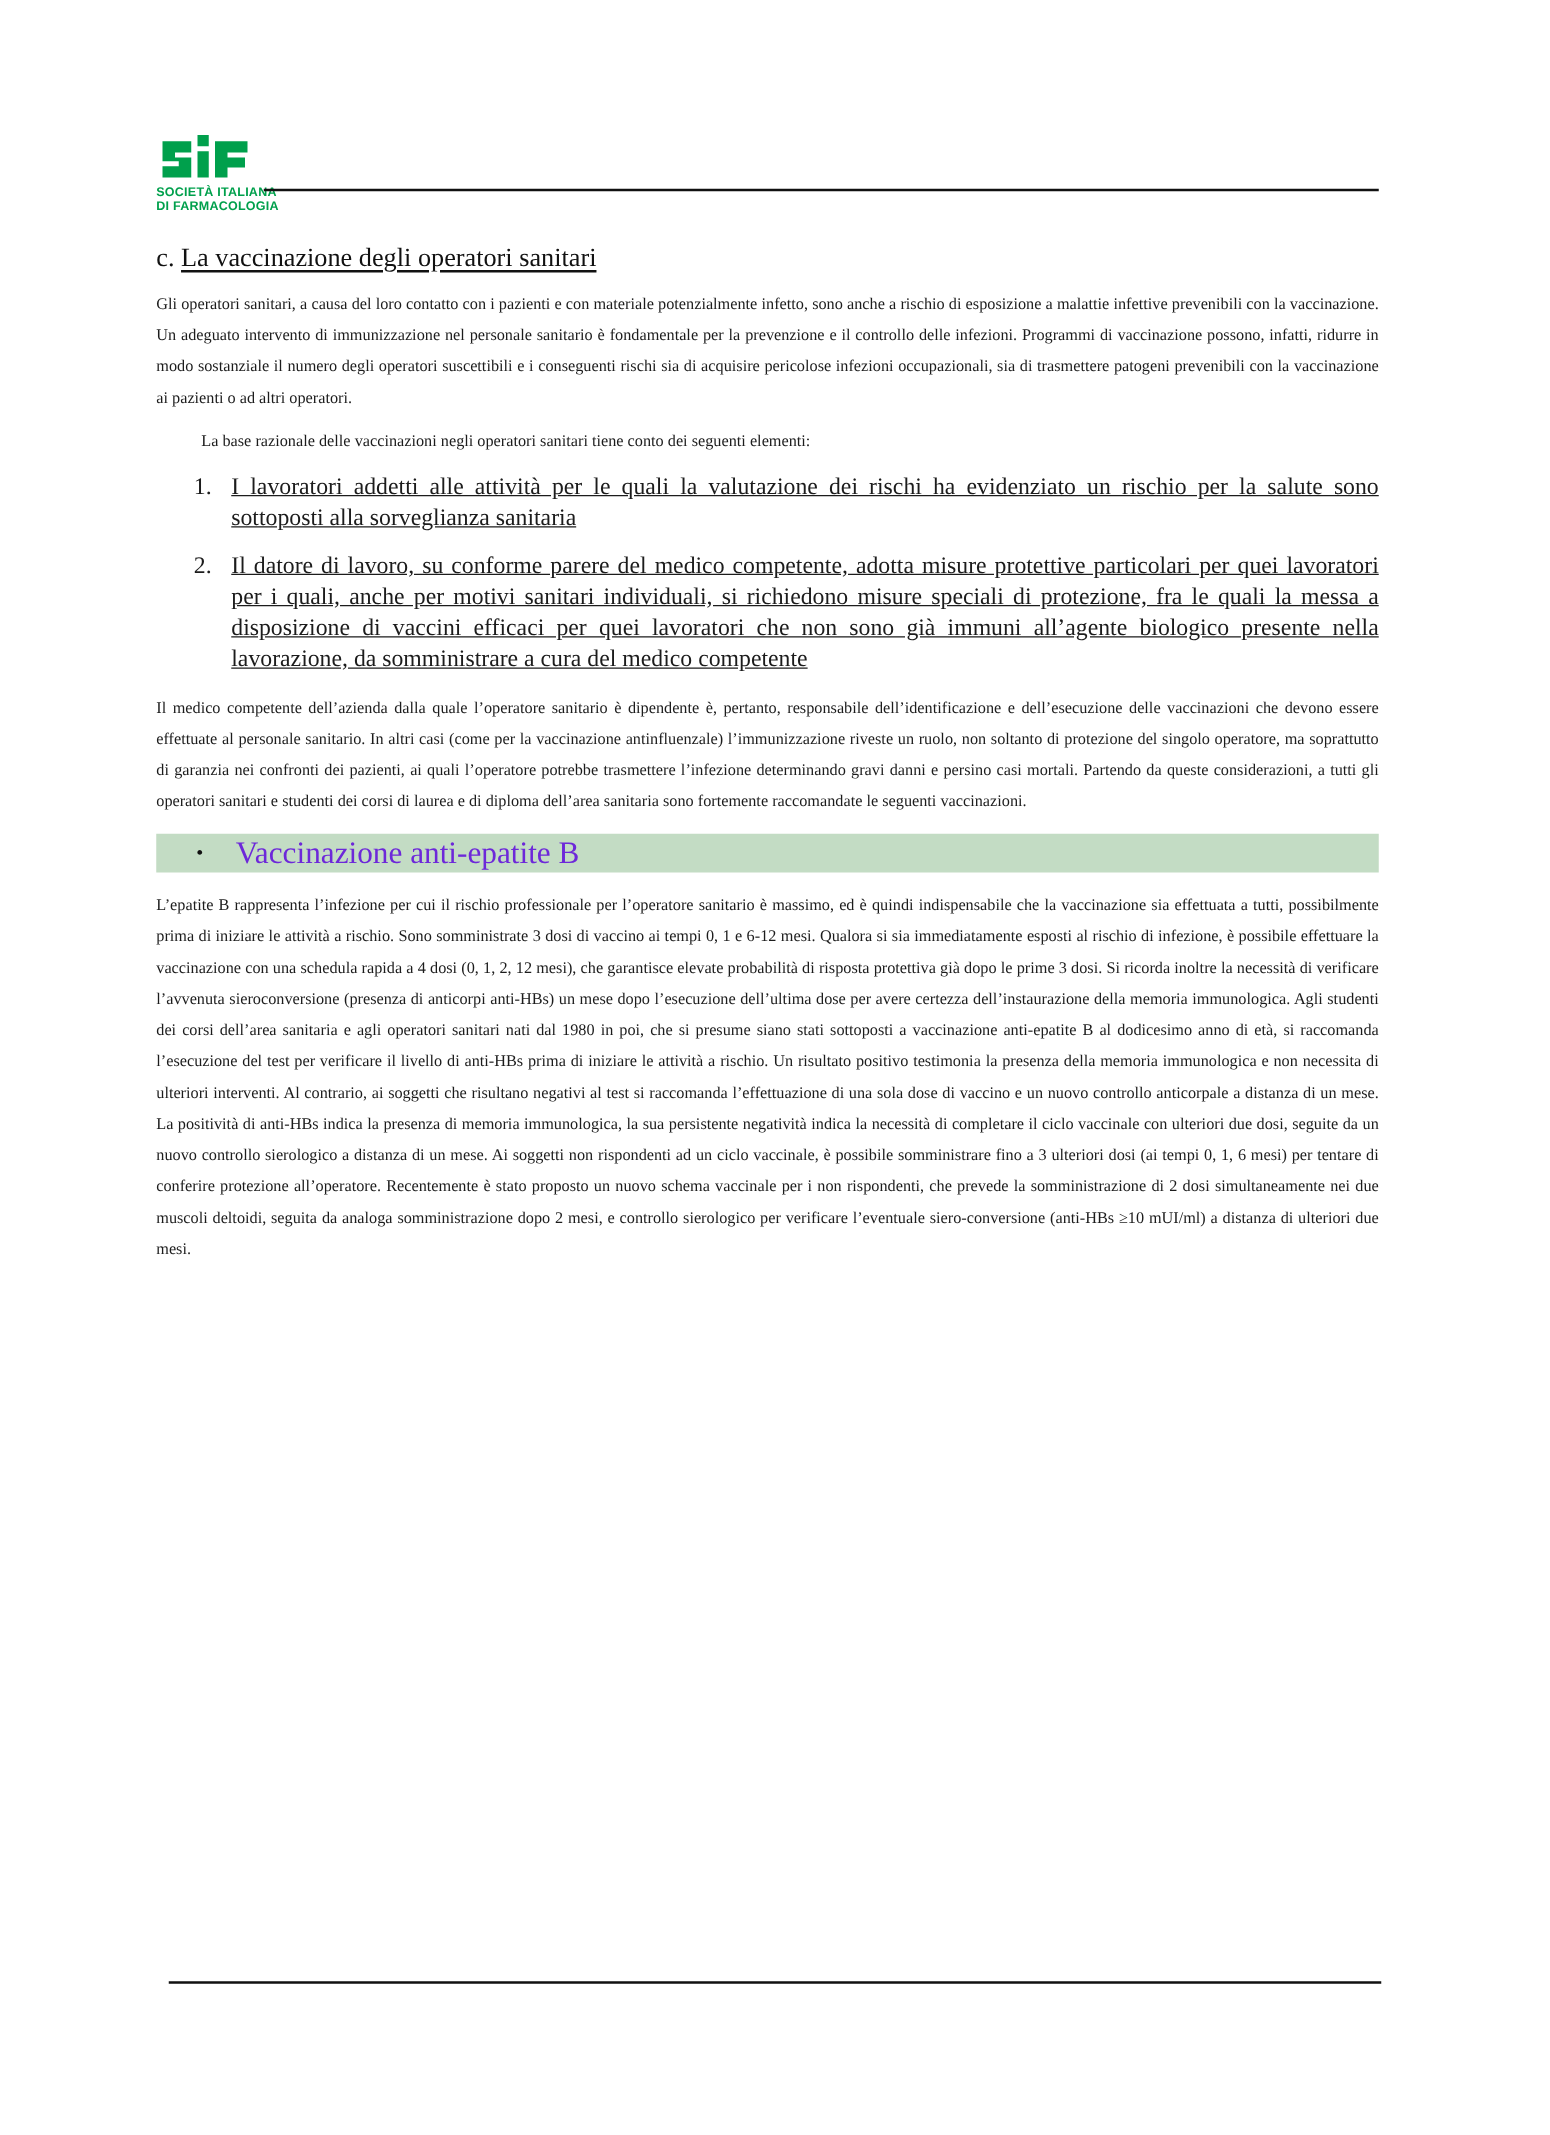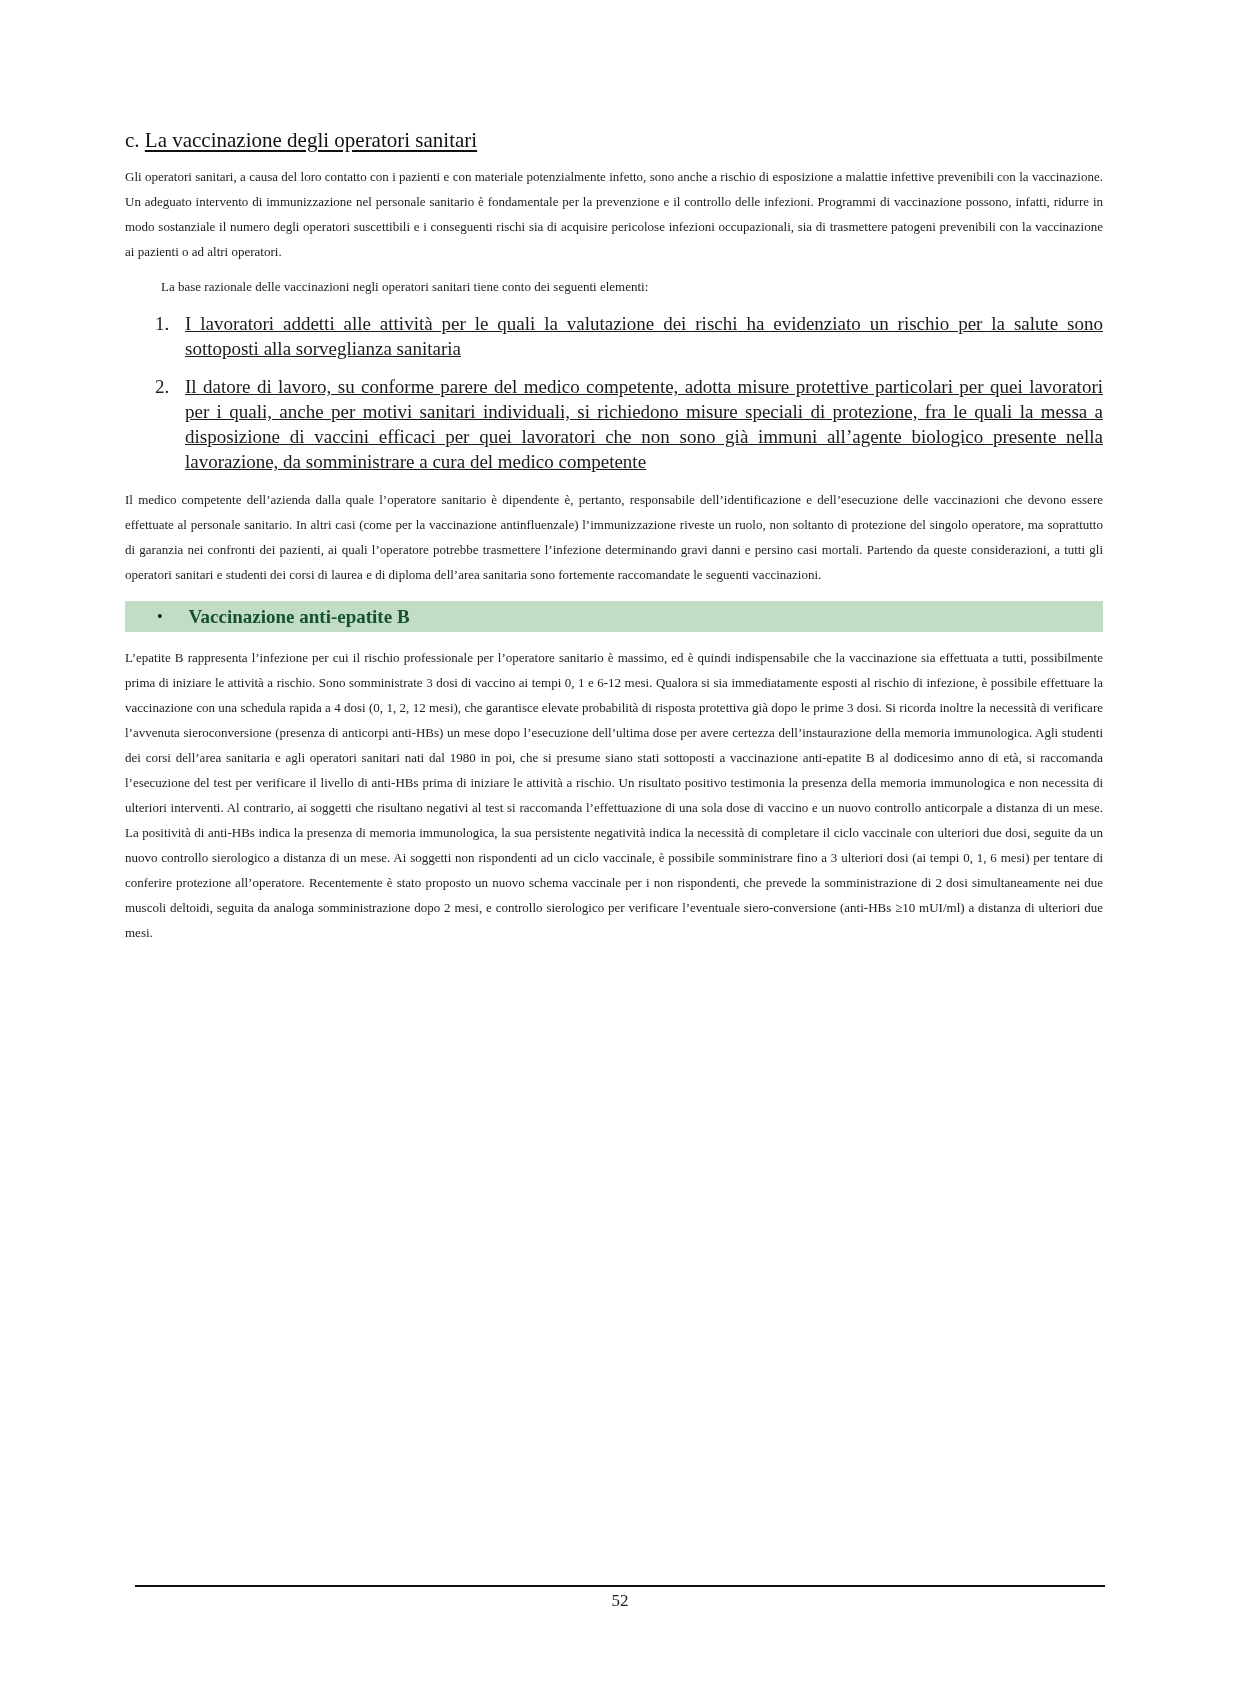"SOCIETÀ ITALIANA" div.header { html: none -> <div> <div> <svg> <g> <path></path> <rect></rect> <rect></rect> <path></path> </g> </svg> <div> <div>SOCIETÀ ITALIANA</div> <div>DI FARMACOLOGIA</div> </div> </div> <div></div> </div> }
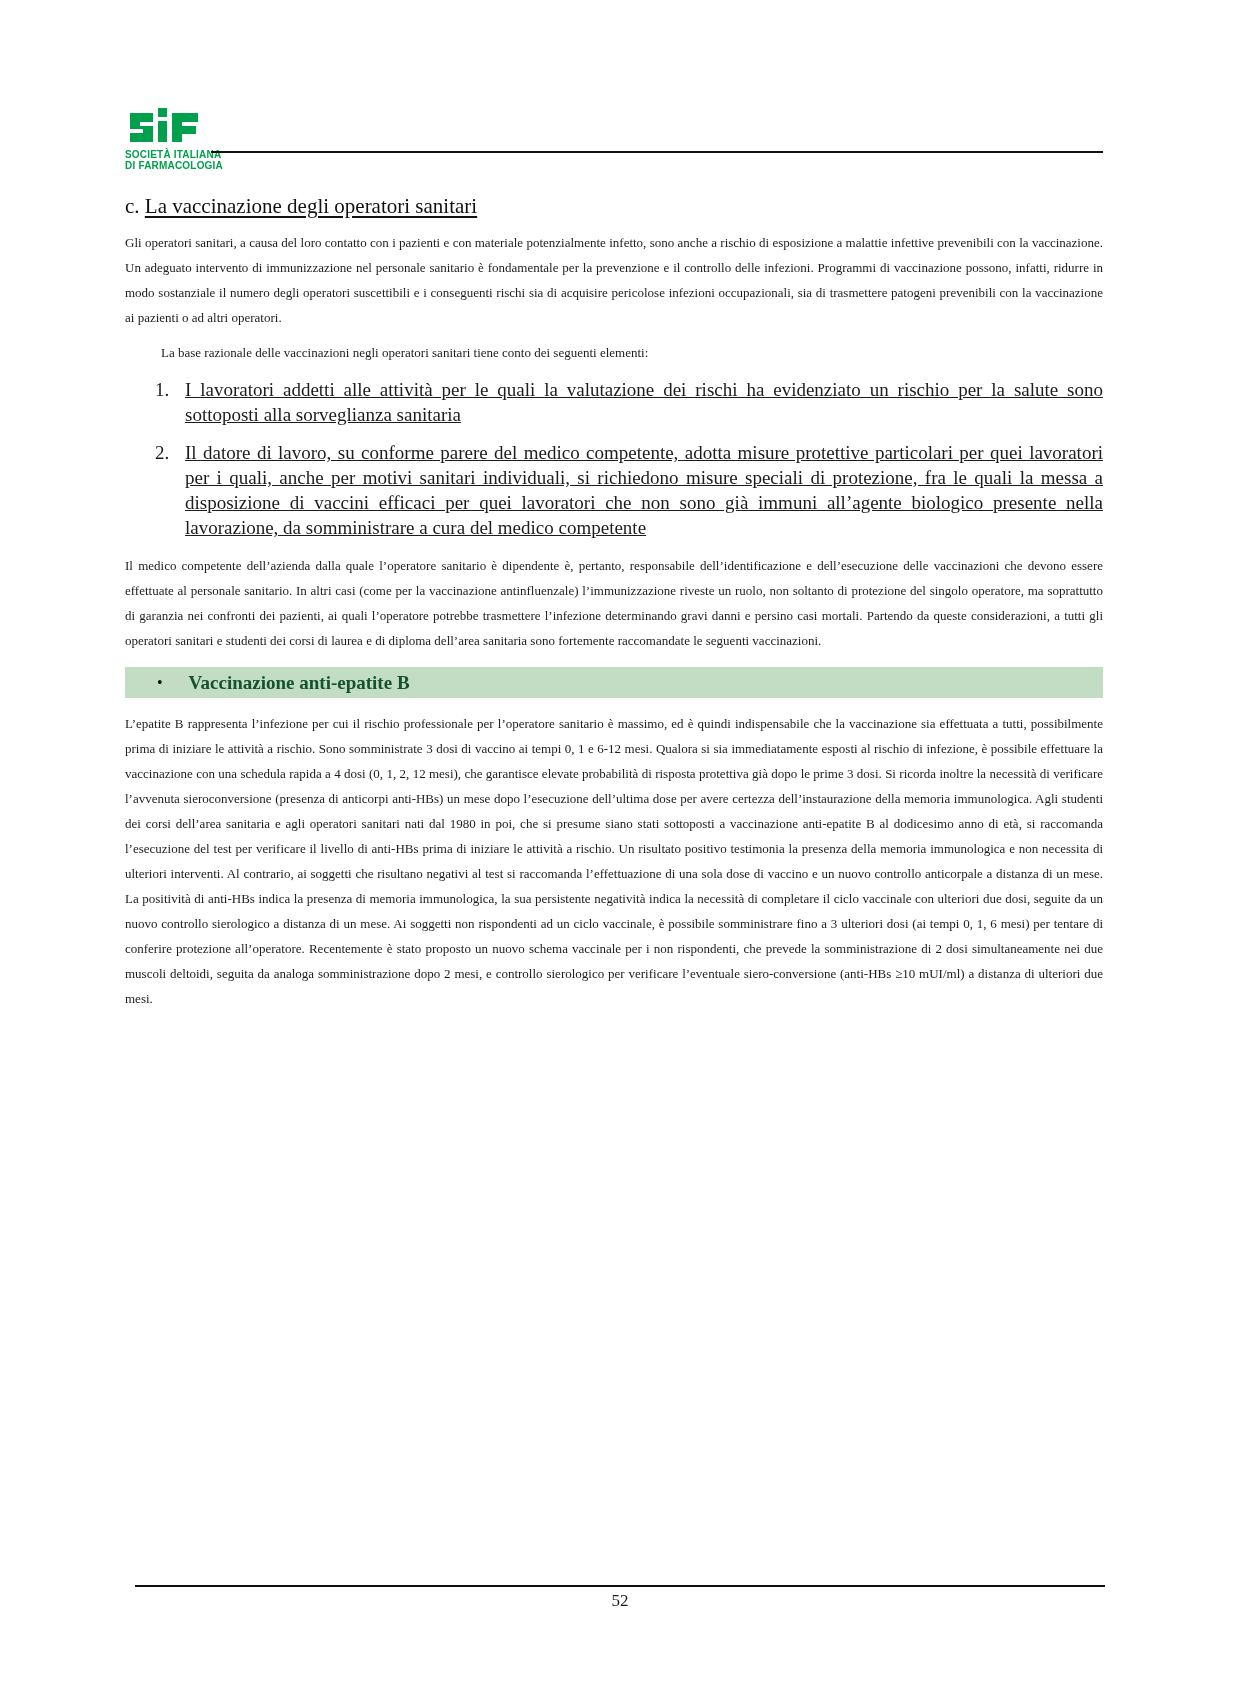"Vaccinazione anti-epatite B" .banner .btitle { color: #14532d -> #6d28d9; font-size: 19px -> 25px; font-weight: bold -> normal }
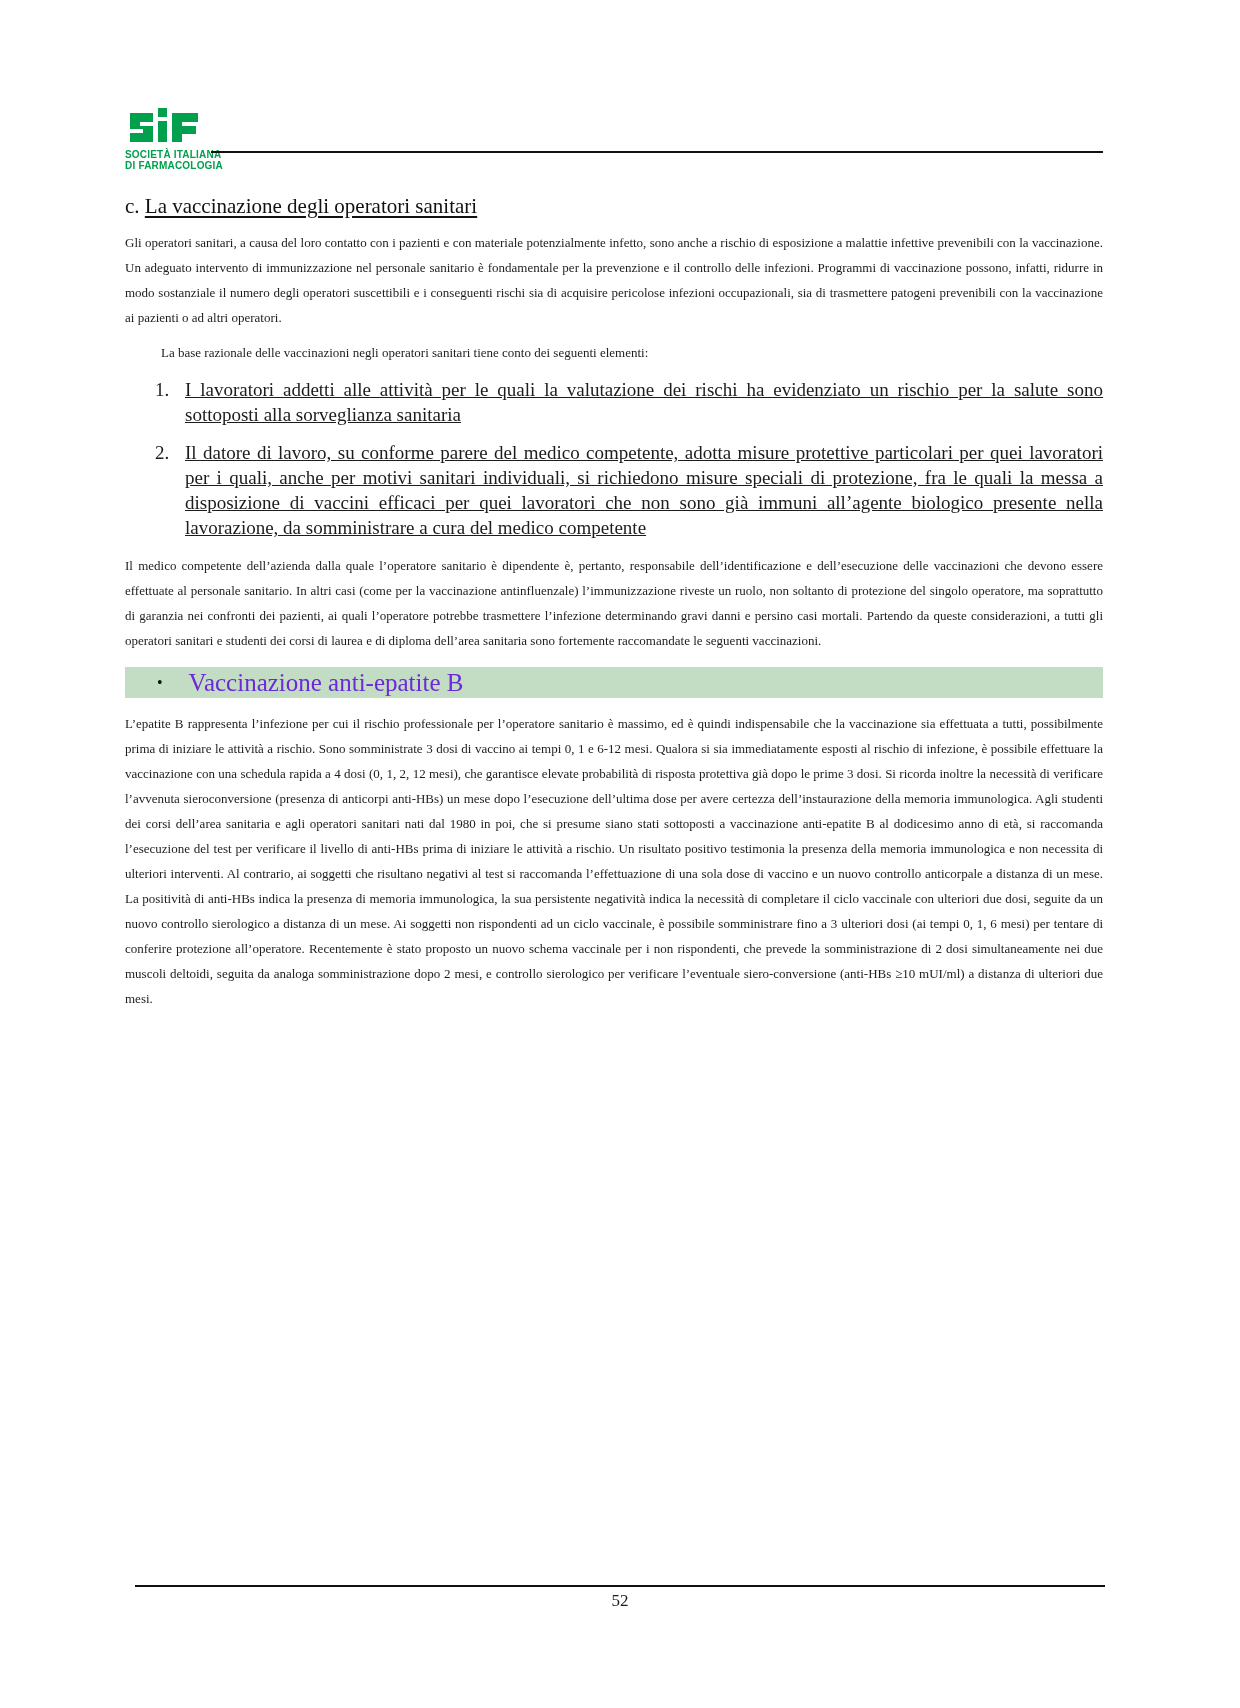"52" div.page-number { html: <div>52</div> -> none }
